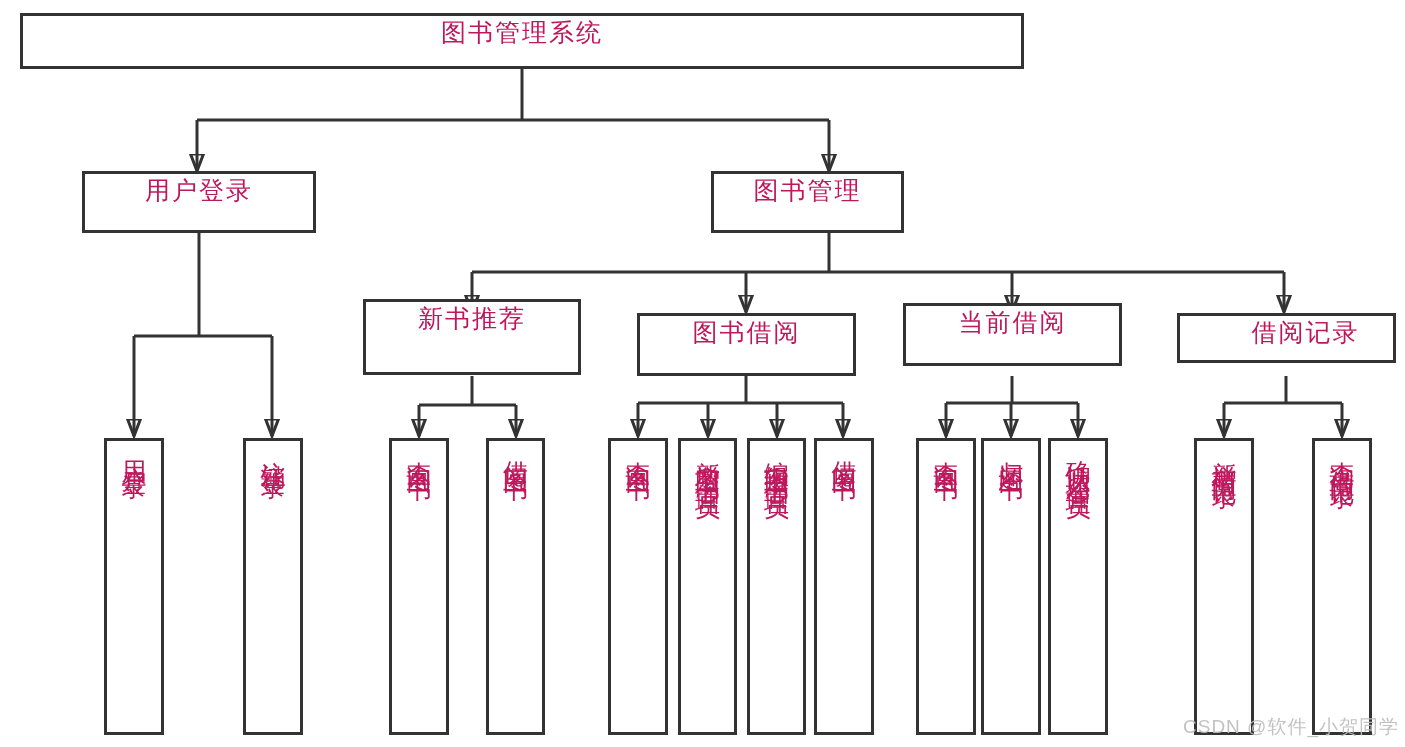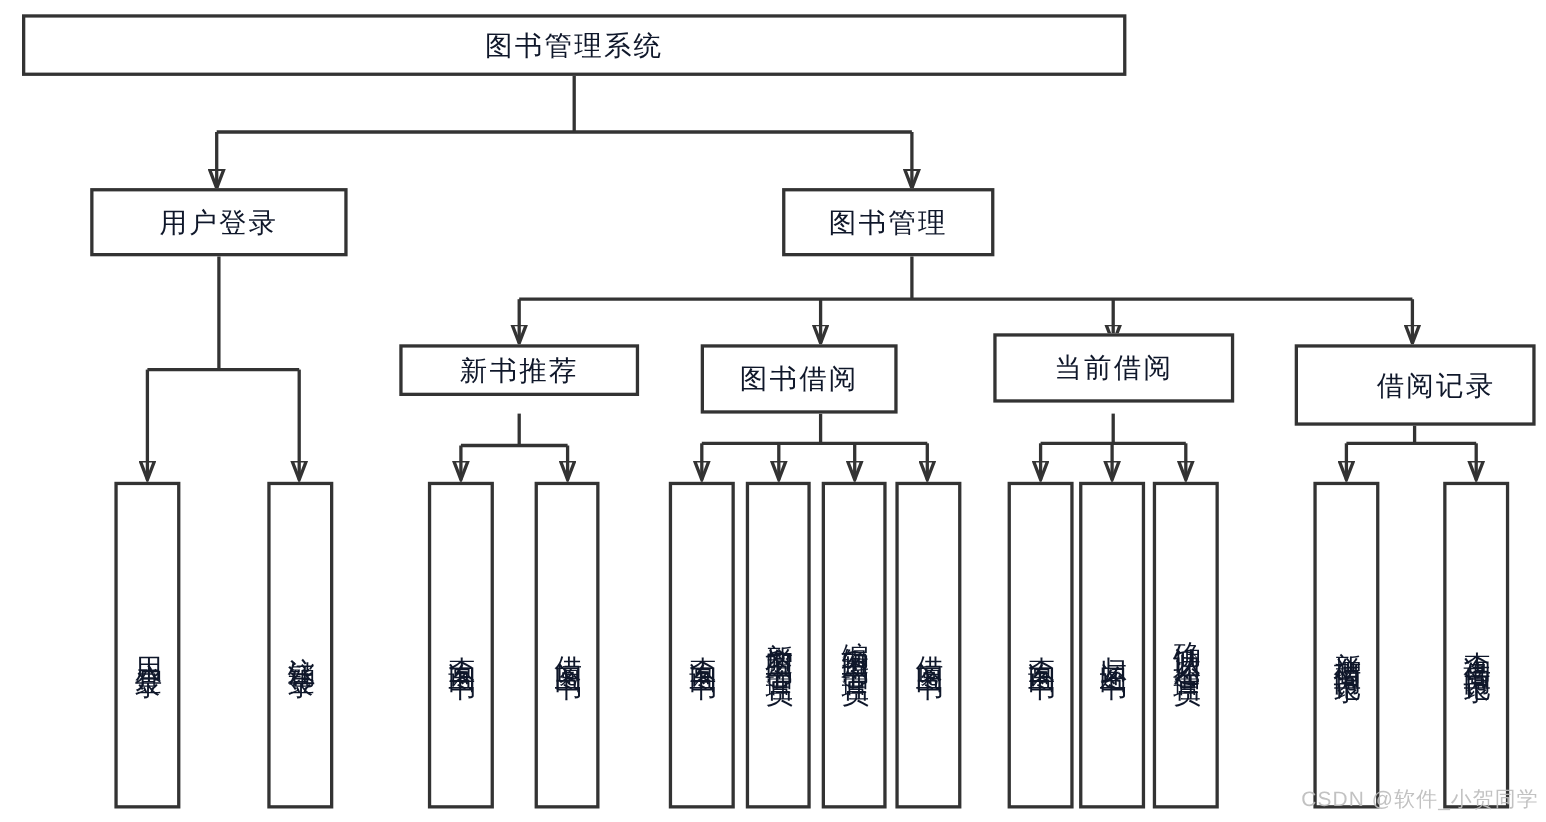"图书管理系统" .node { align-items: center -> none; color: #0f172a -> #be185d }
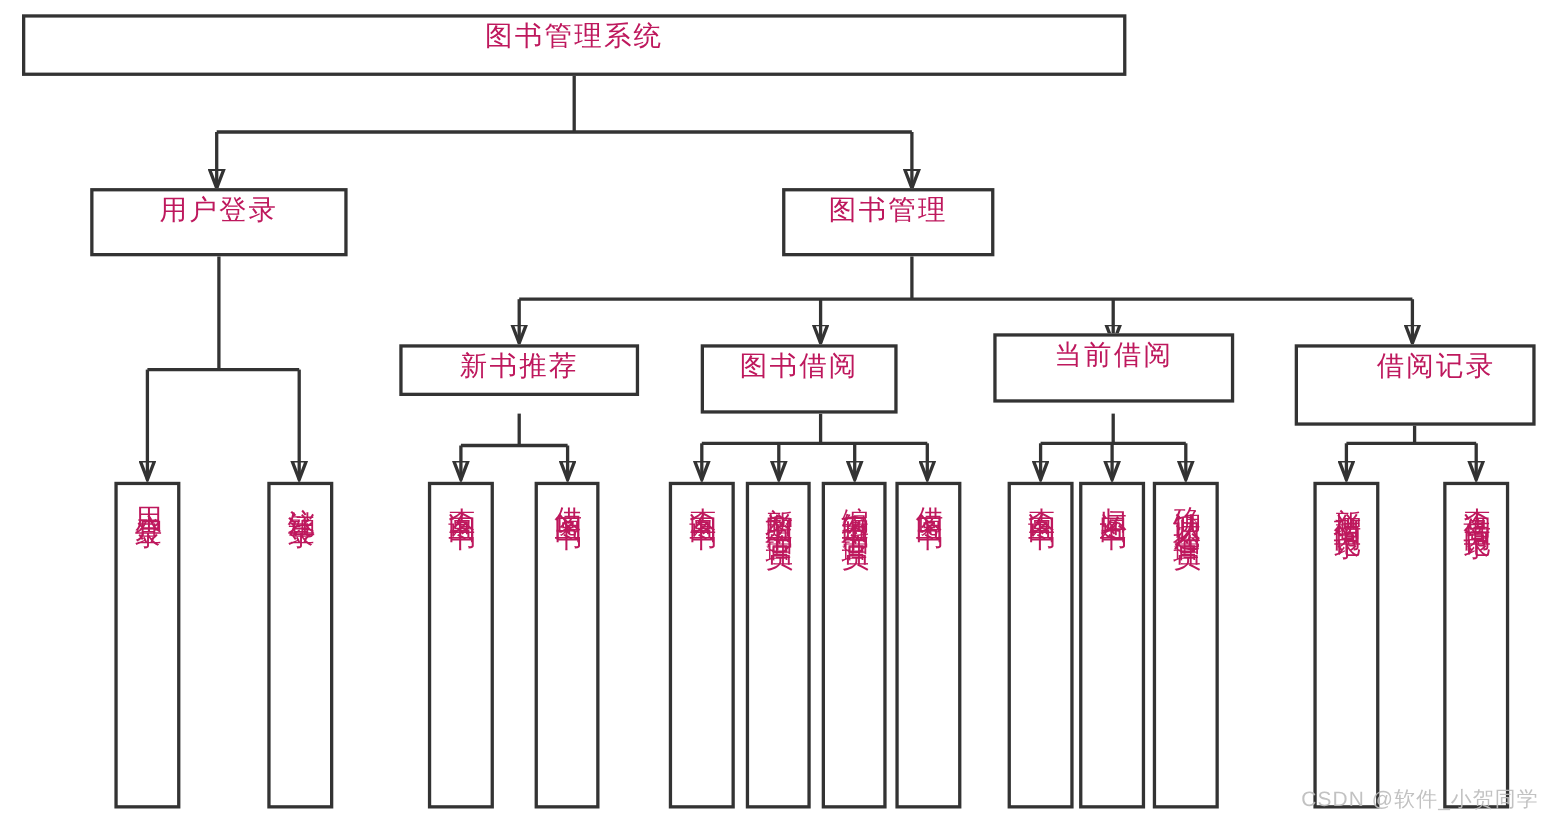"新书推荐" div.node { height: 47px -> 76px; top: 313px -> 299px }
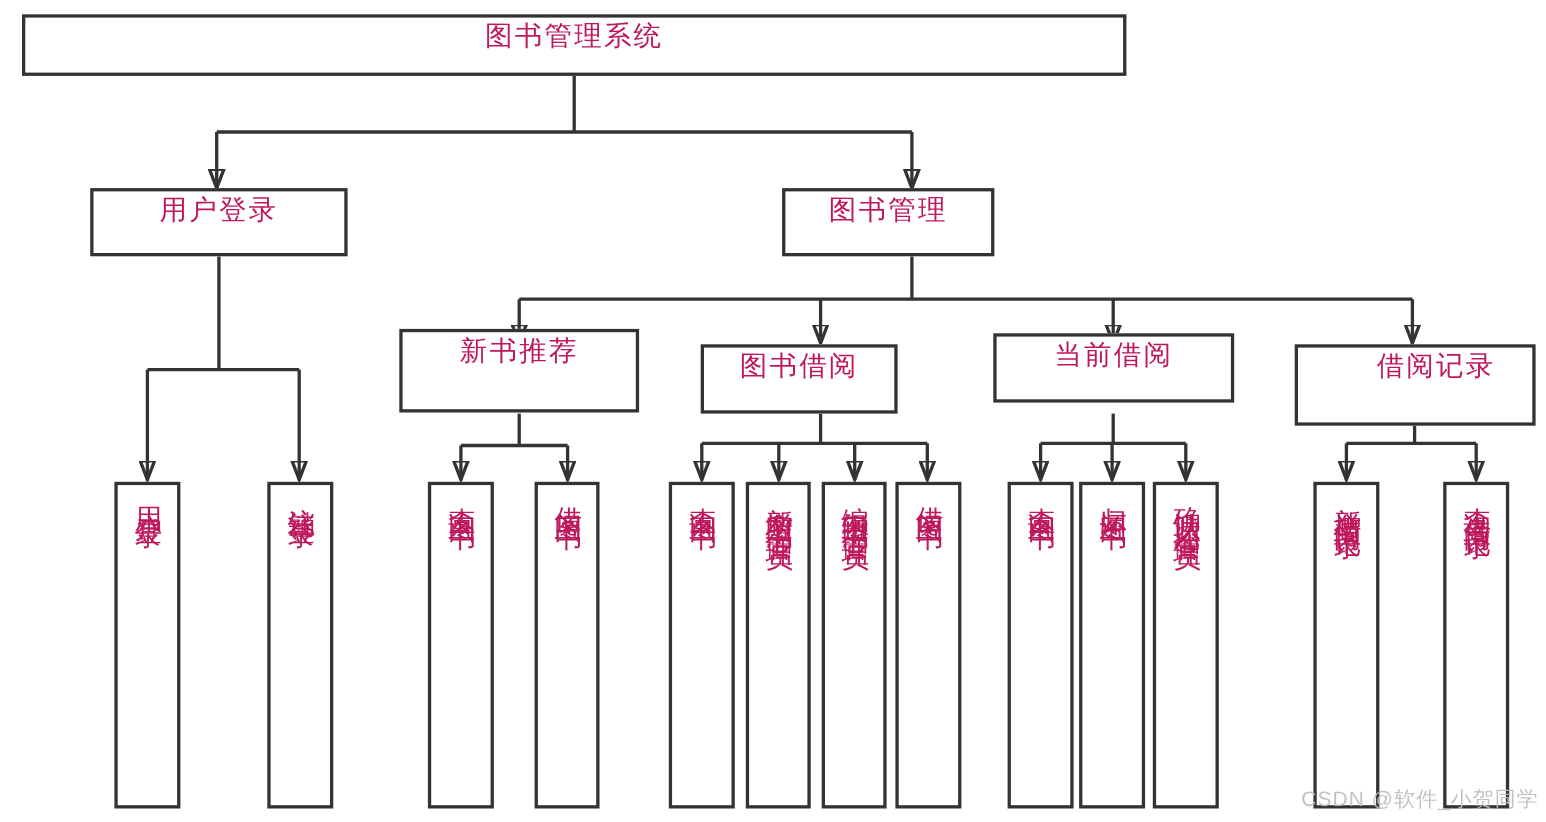"图书借阅" div.node { width: 179px -> 219px }
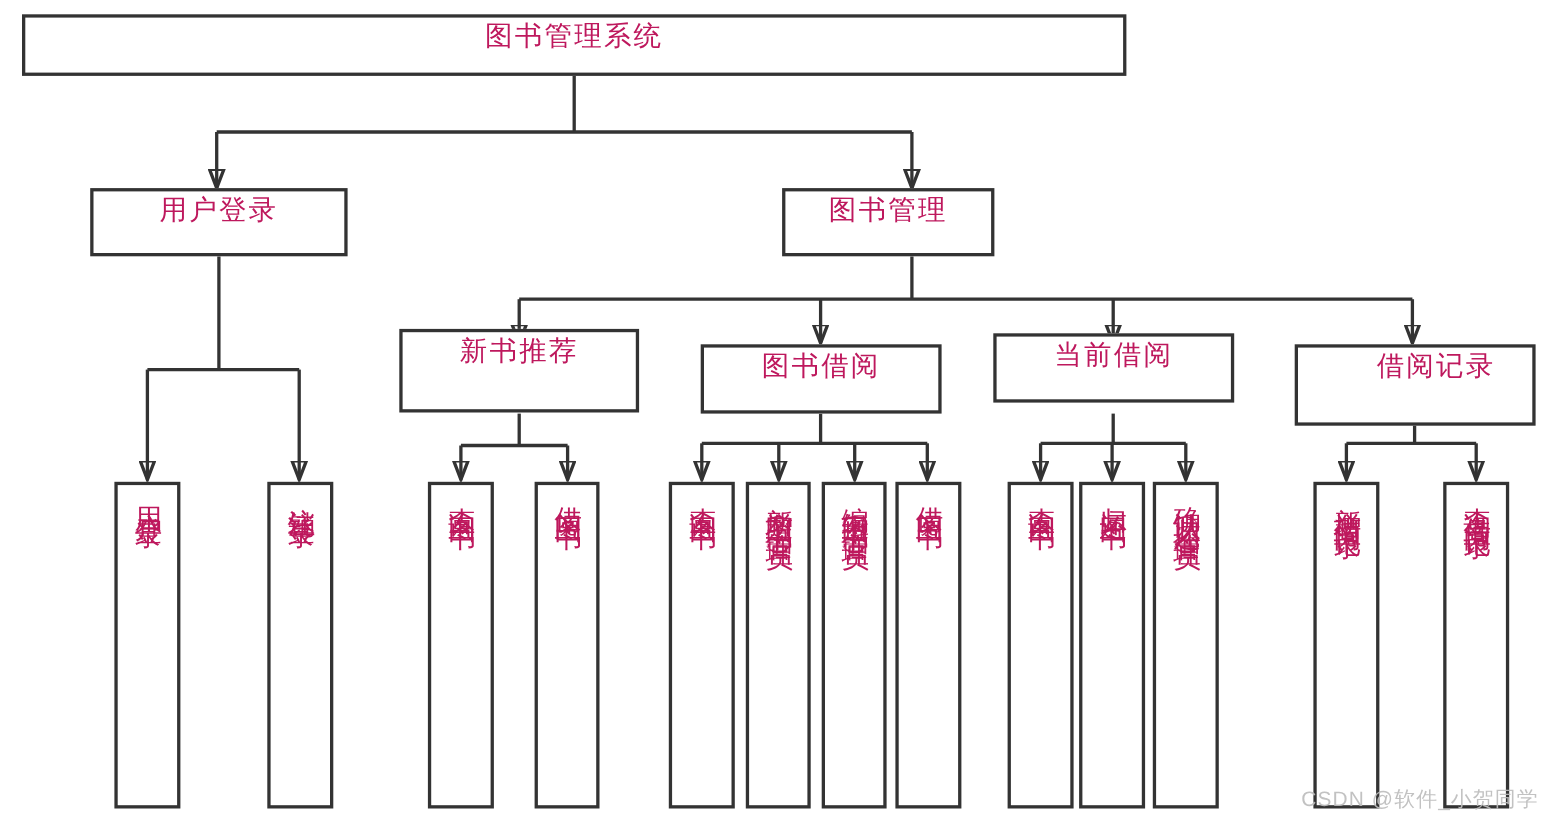"借阅记录" div.node { height: 74px -> 50px }
